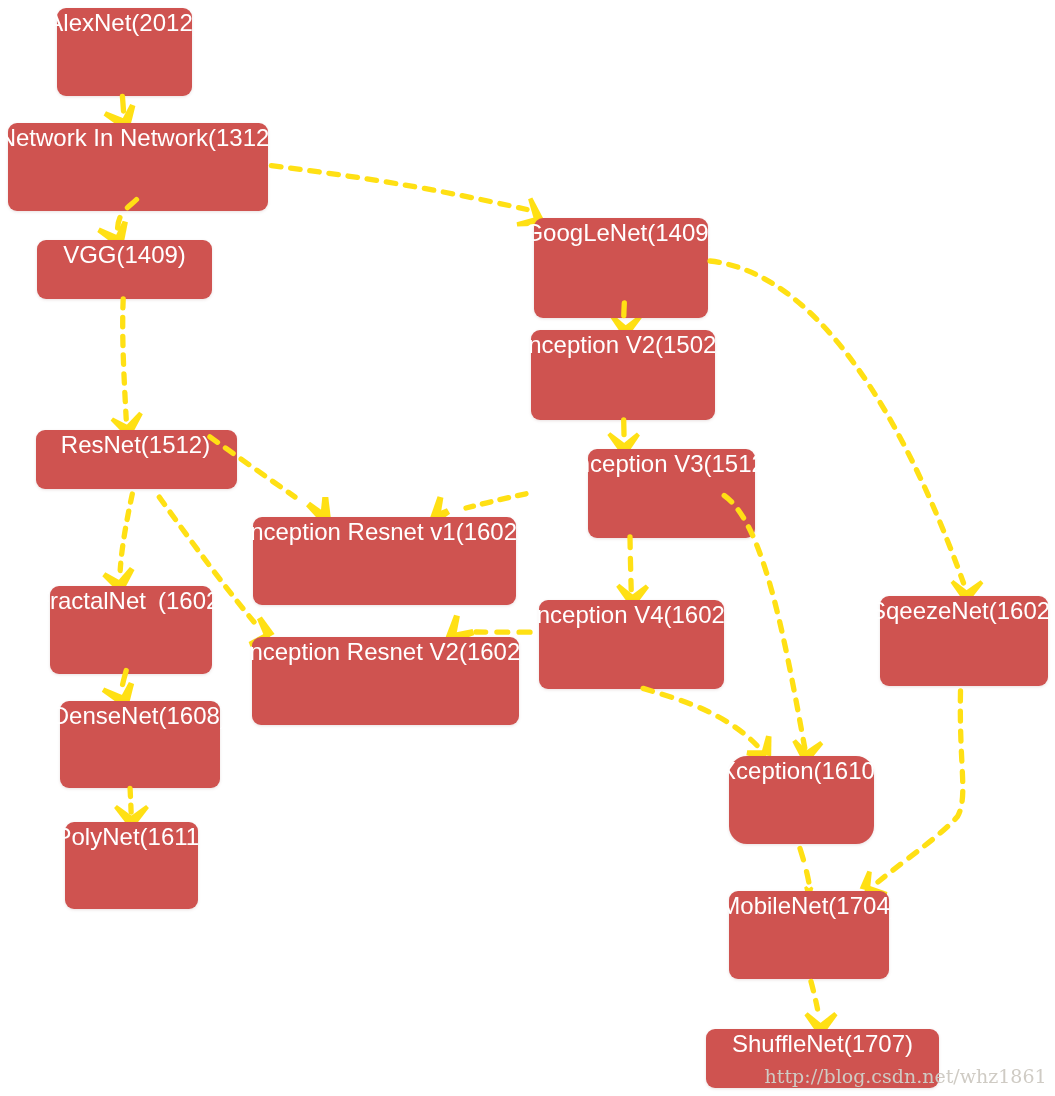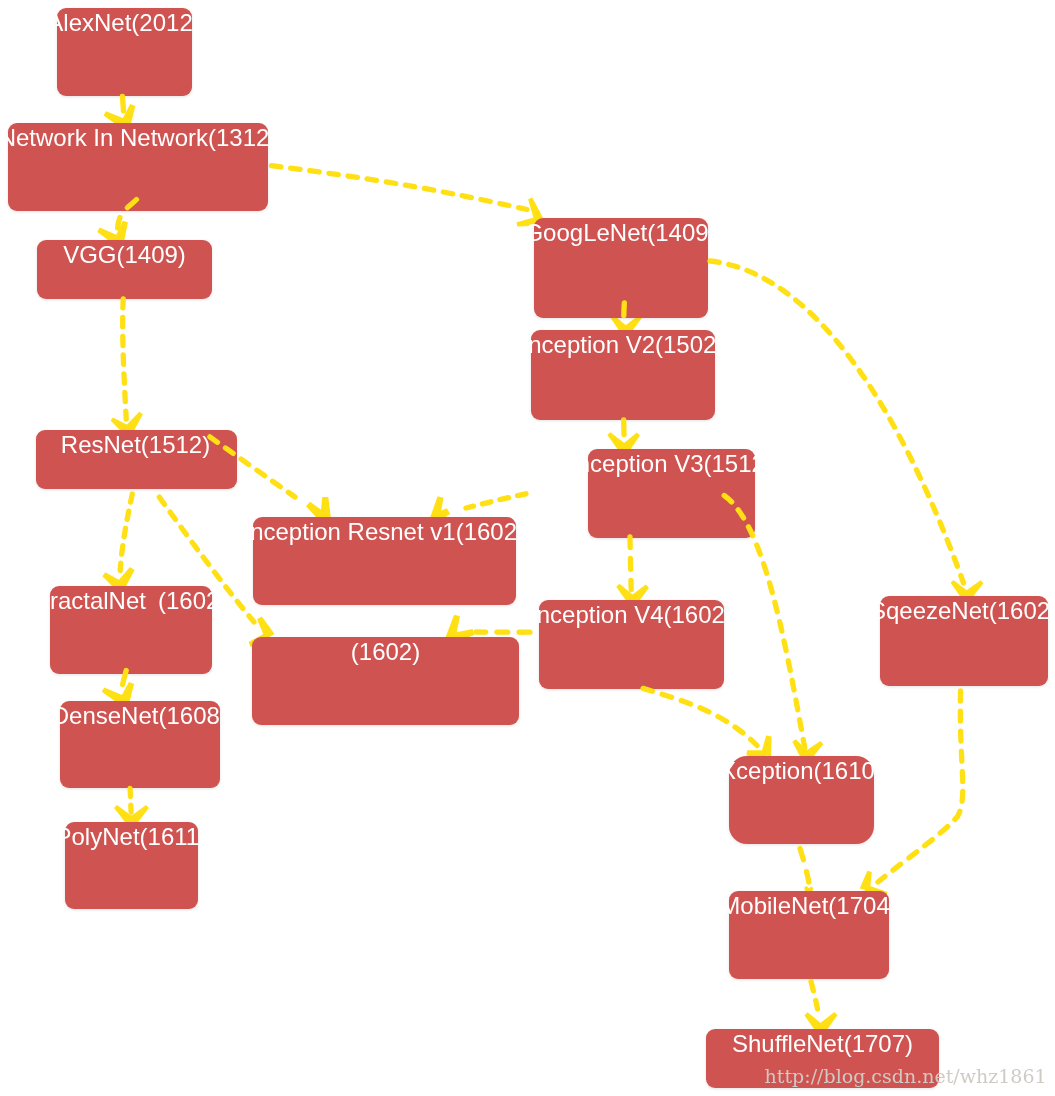"Inception Resnet V2" span.ln { html: none -> <span>Inception Resnet V2</span> }
